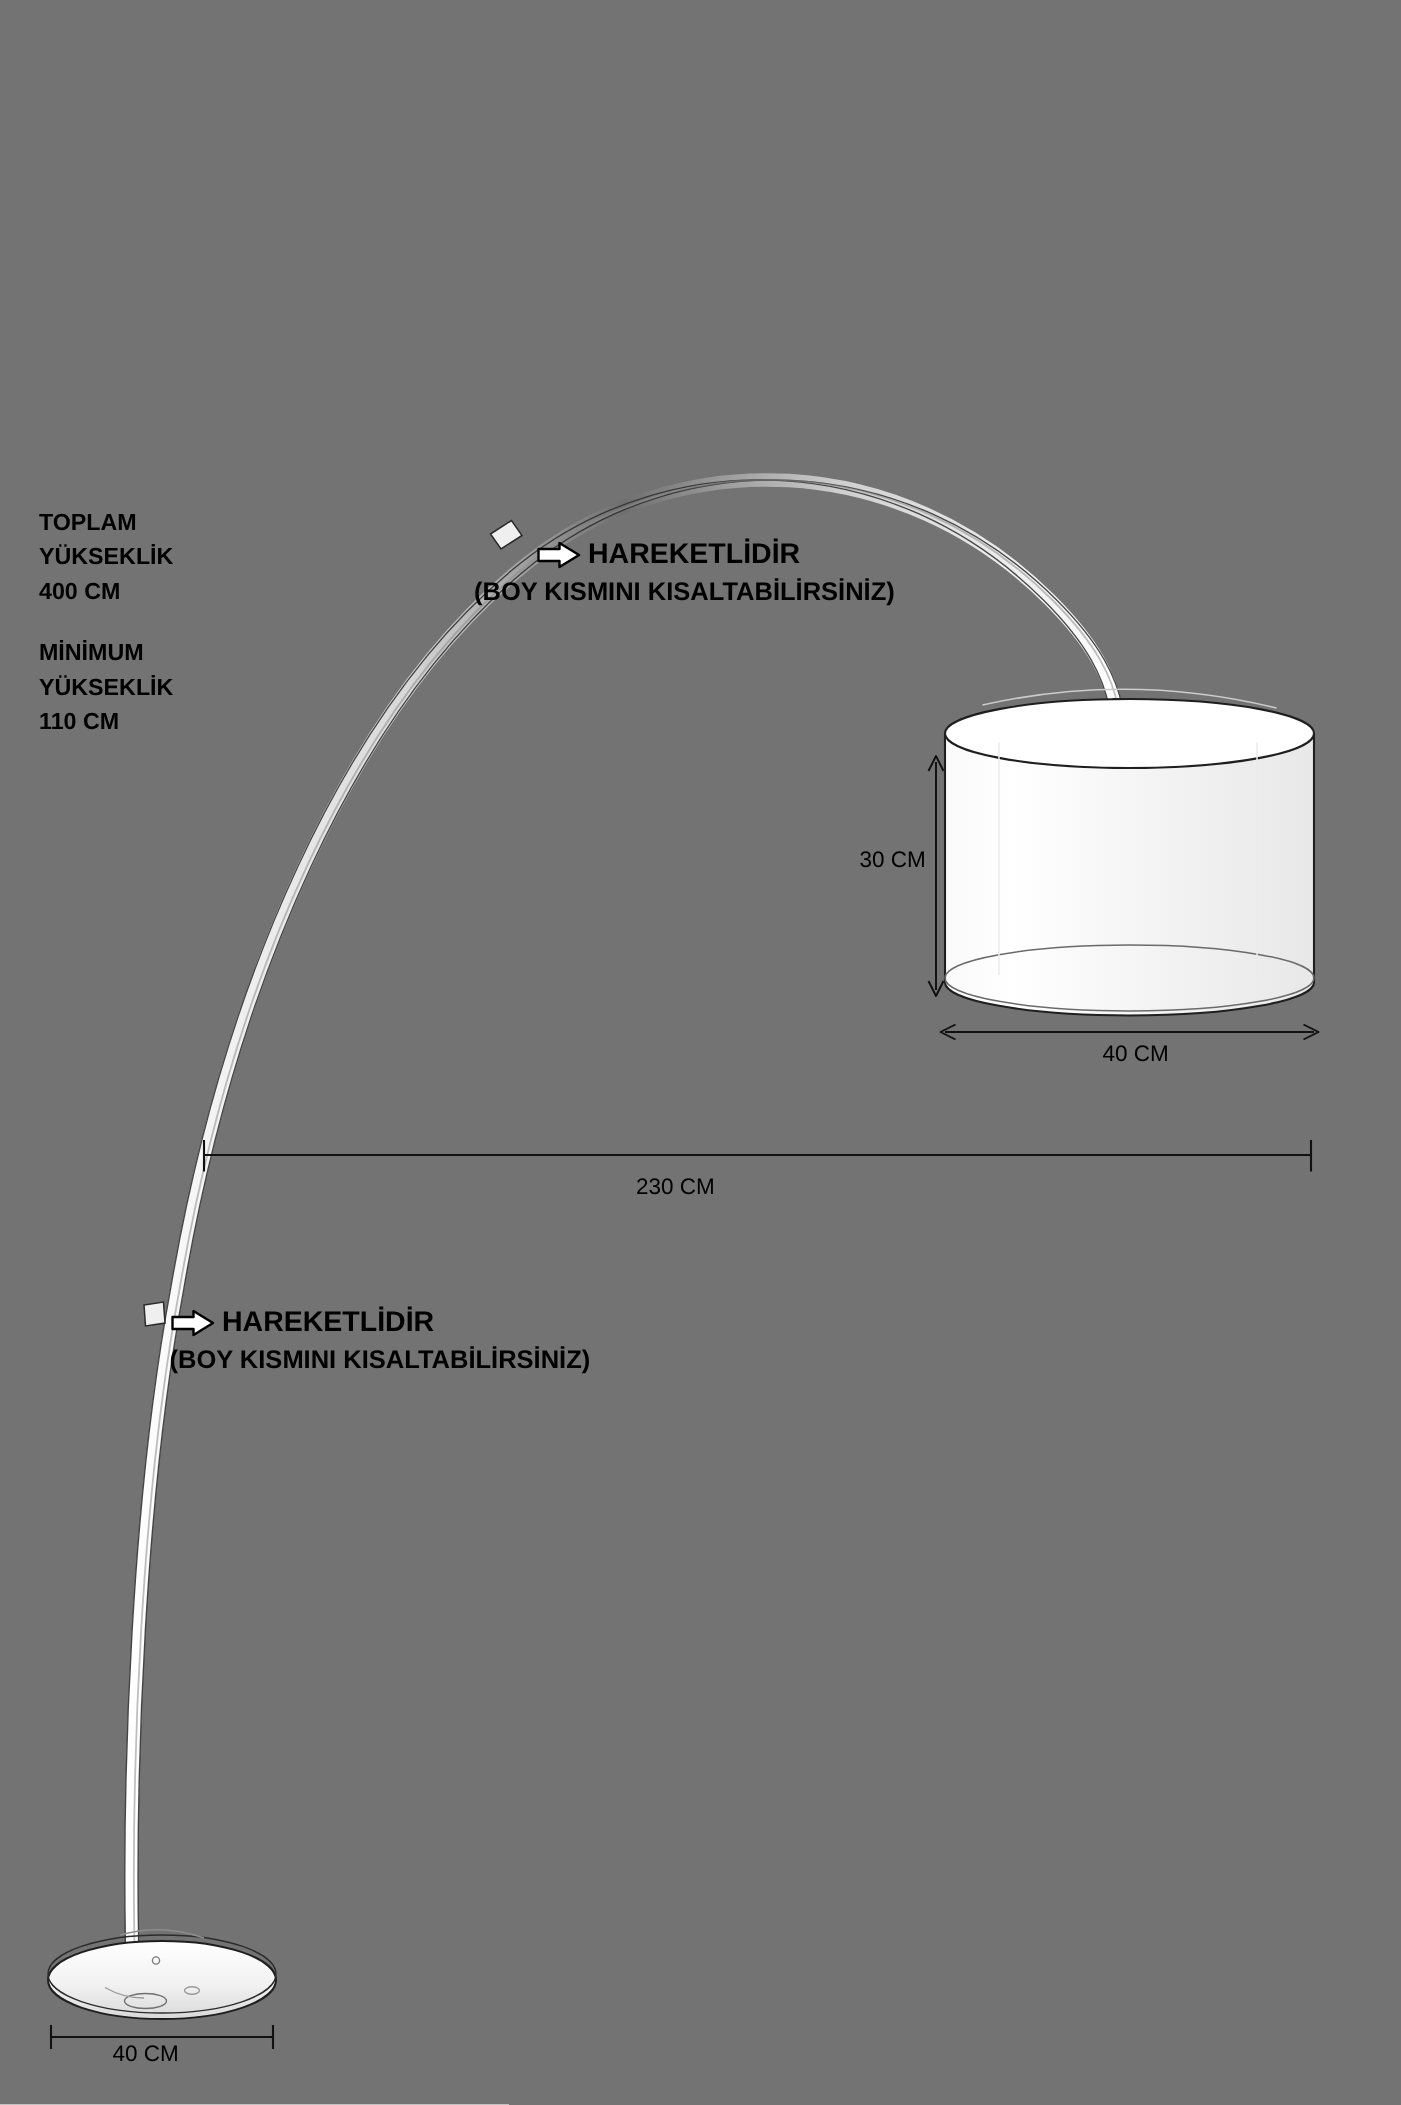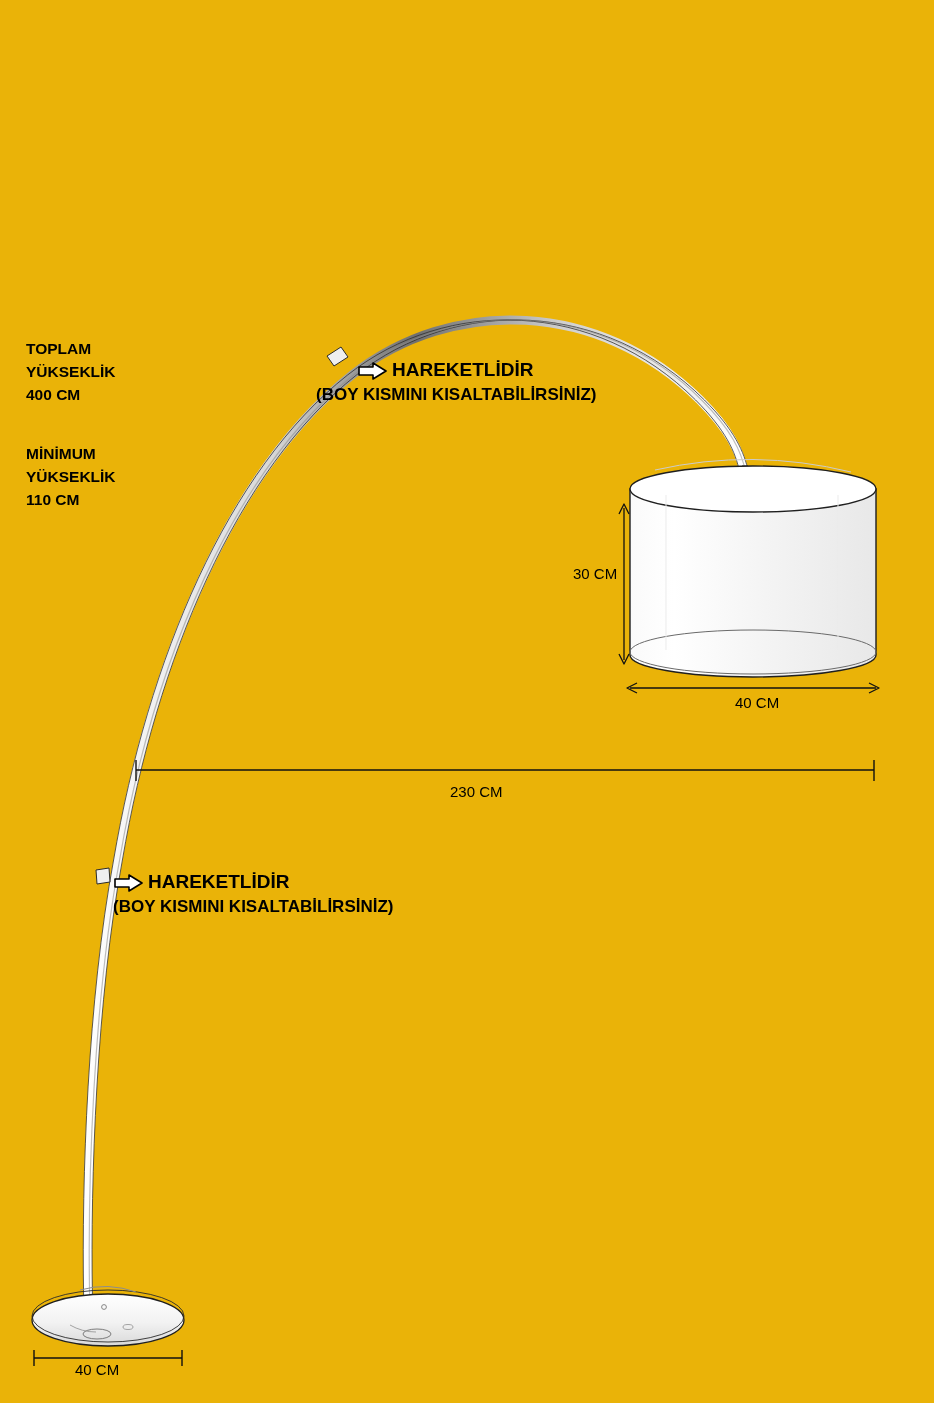"TOPLAM" #page { background: #eab308 -> #737373 }
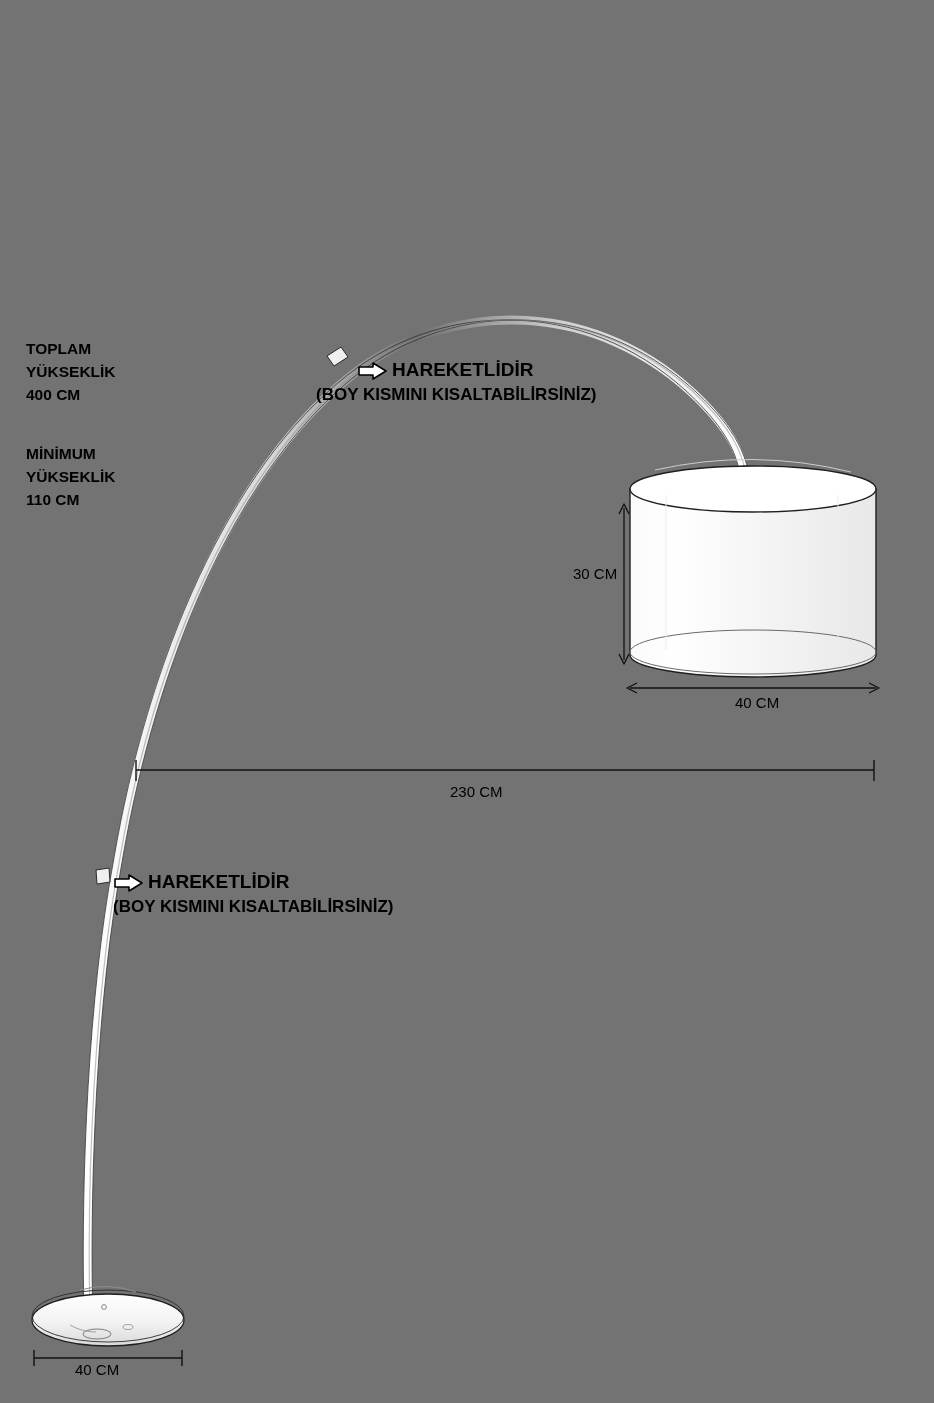"MİNİMUM" .heights .grp + .grp { margin-top: 36px -> 18px }
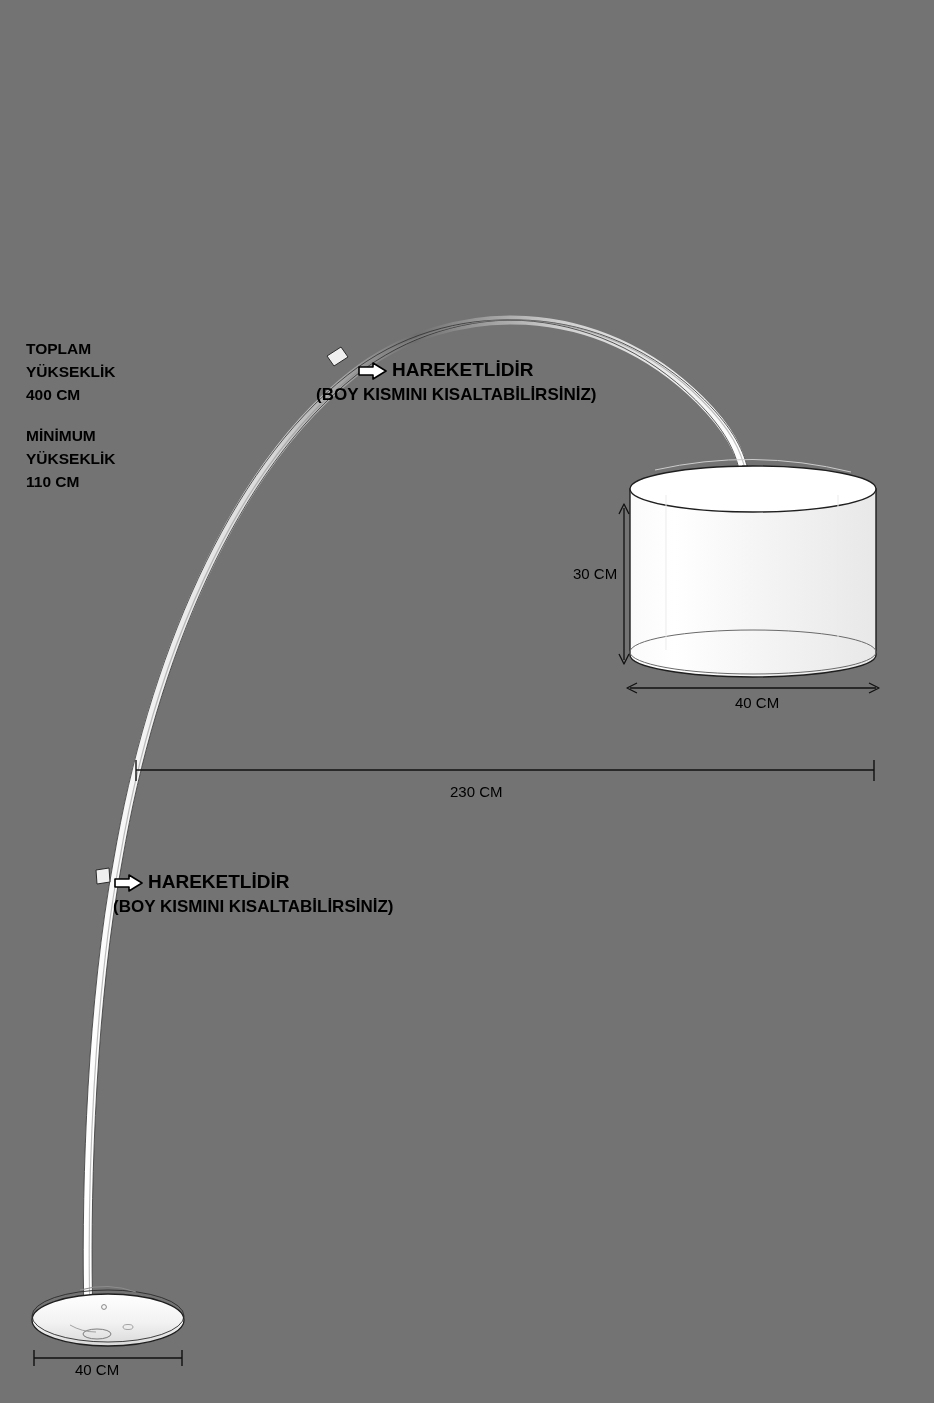"230 CM" div.dim-label { left: 450px -> 424px }
